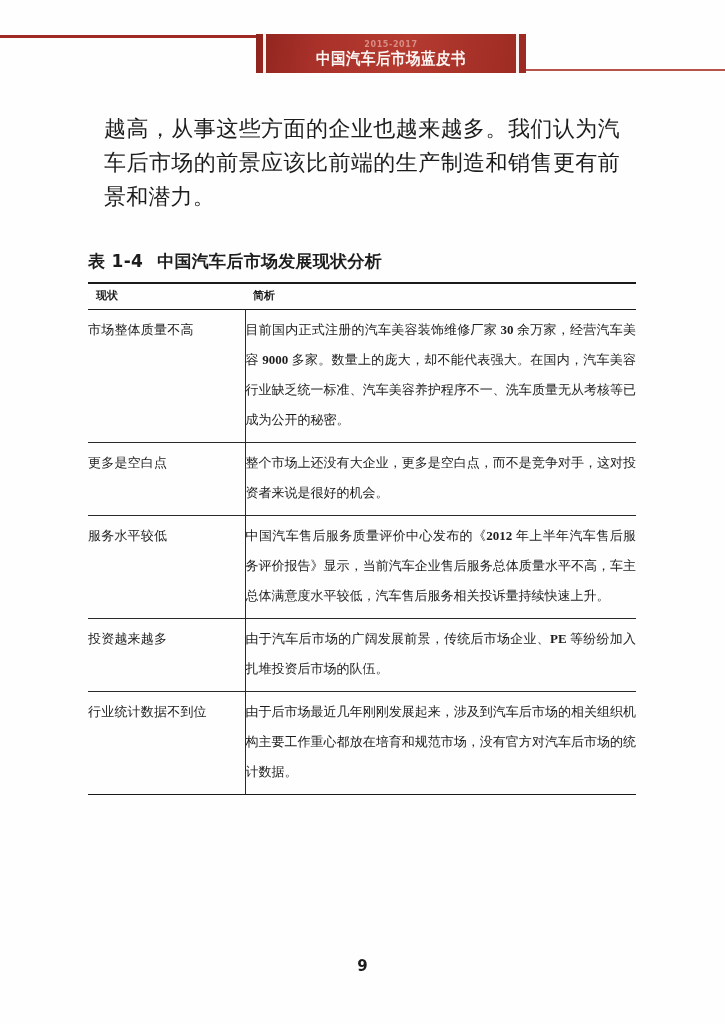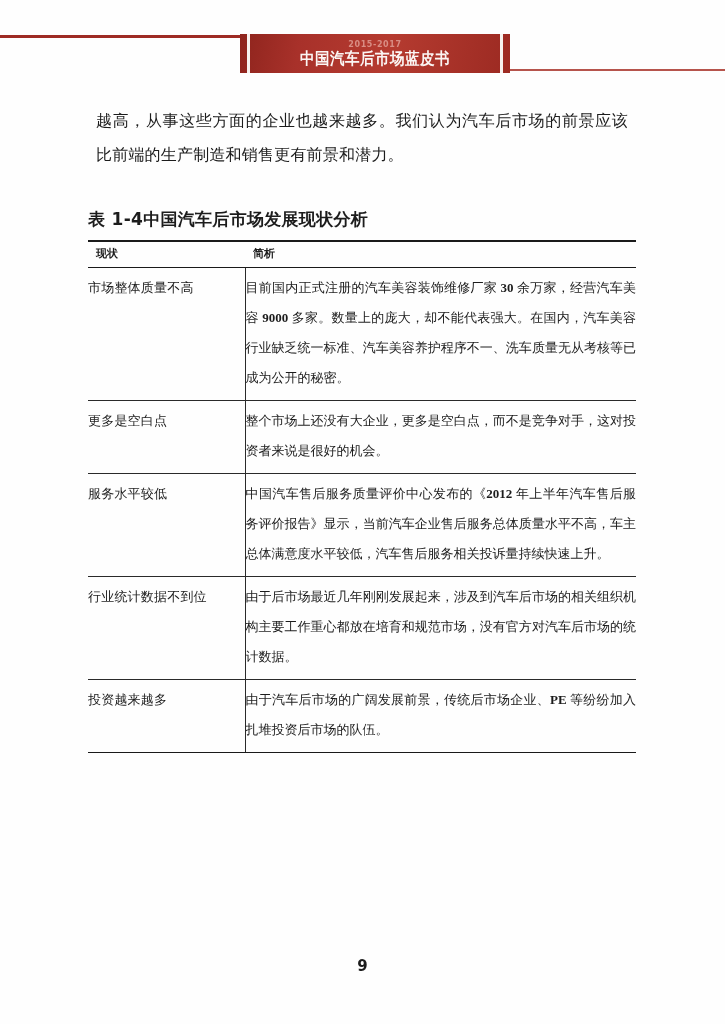"2015-2017" .banner { left: 240px -> 256px }
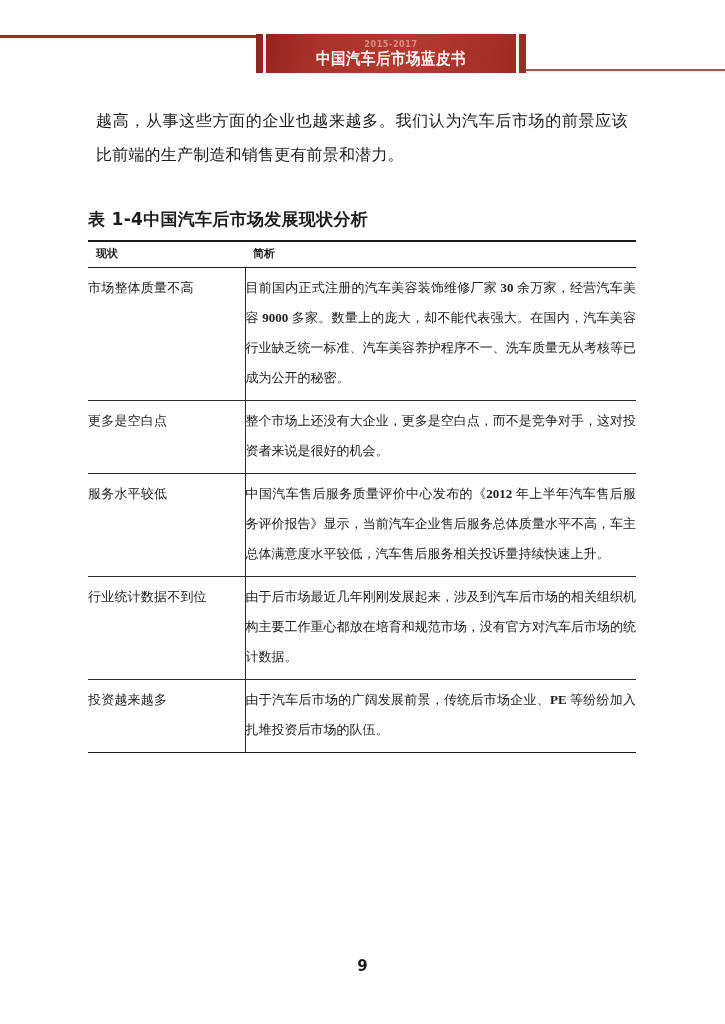"越高，从事这些方面的企业也越来越多。我们认为汽车后市场的前景应该比前端的生产制造" .para { font-size: 16px -> 22px; margin: 8px -> 16px }
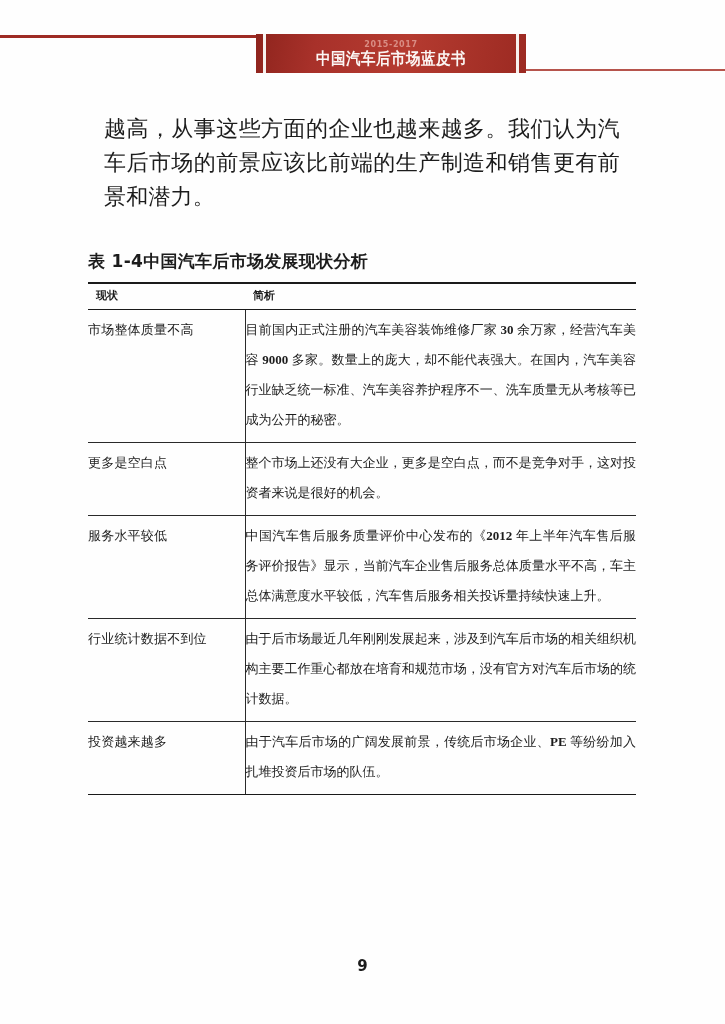"表 1-4" .table-caption .cap-num { margin-right: none -> 14px }
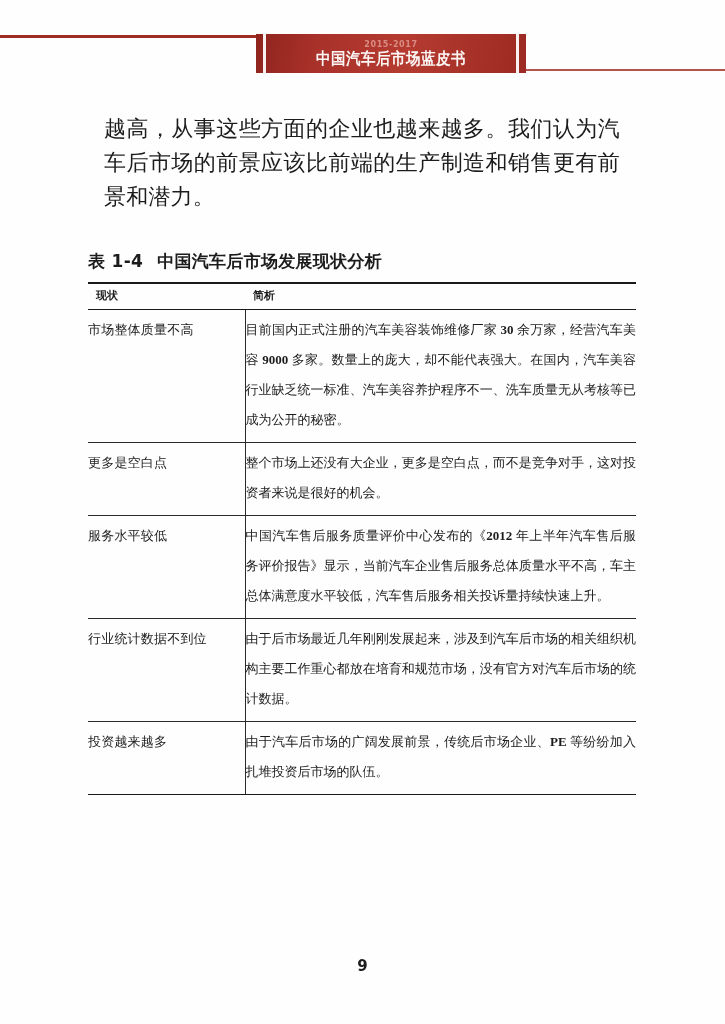"行业统计数据不到位" tr { order: before "投资越来越多" -> after "投资越来越多" }
